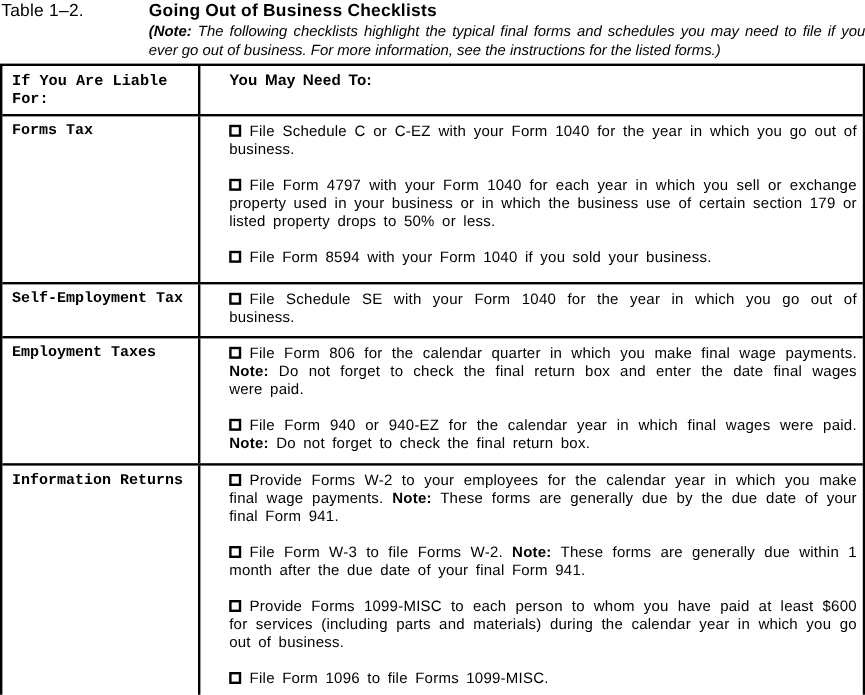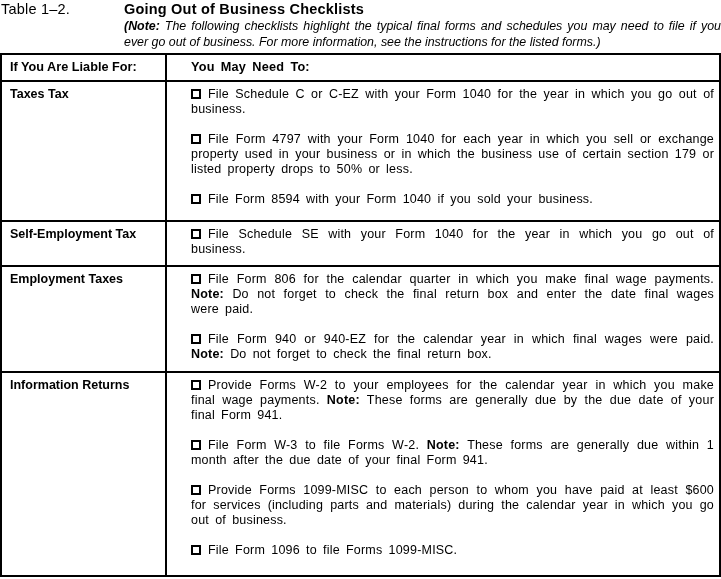"If You Are Liable For:" .c1 { font-family: none -> Liberation Mono, monospace }
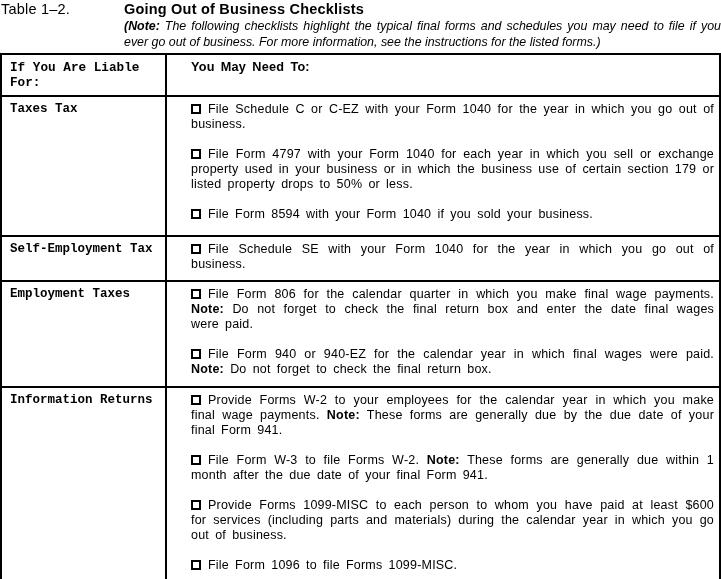"Taxes Tax" div.c1 { text: Taxes -> Forms }
